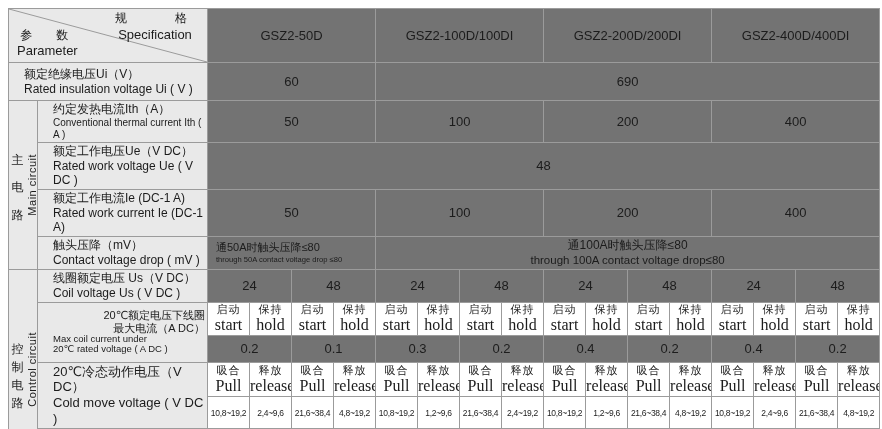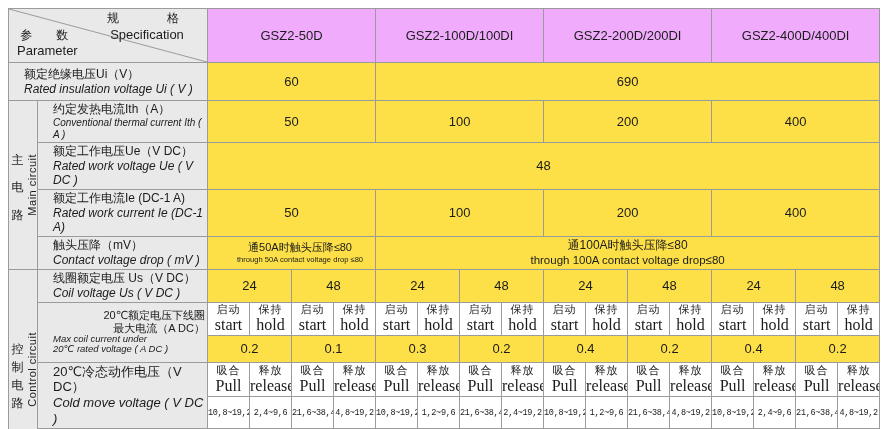"规 格" .corner-top { right: 20px -> 12px }
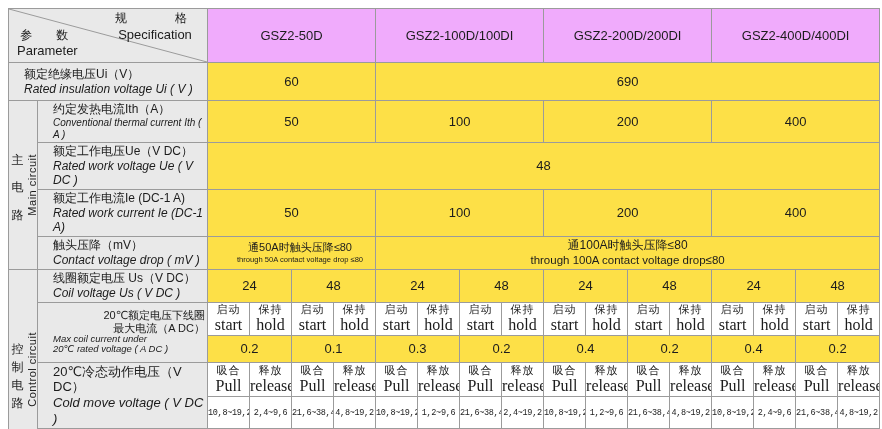"GSZ2-50D" .hdr { background: #f0abfc -> #737373 }
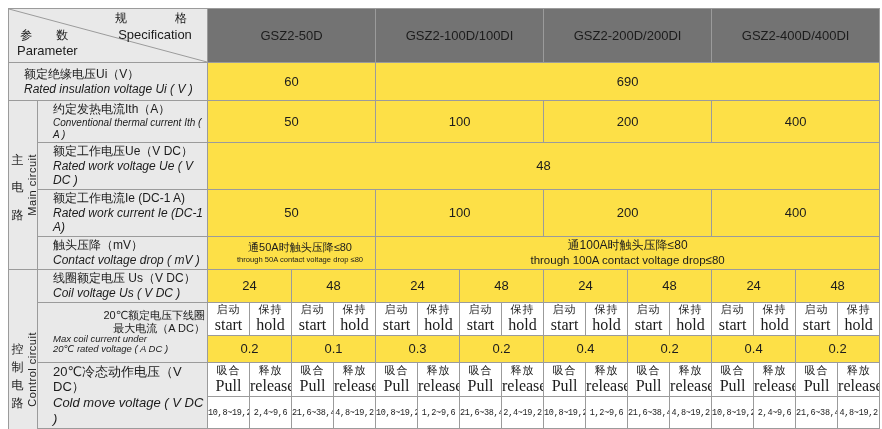"Rated insulation voltage Ui (" .lbl .en { font-style: italic -> none }
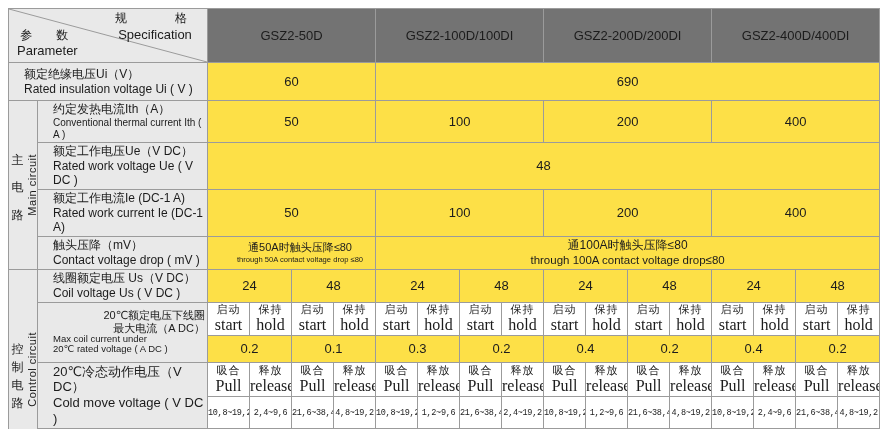"60" .val { background: #fde047 -> #737373 }
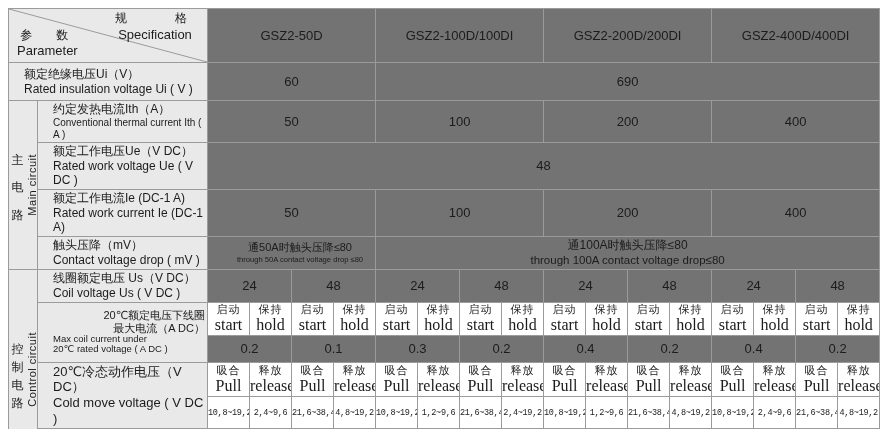"通50A时触头压降≤80" .drop1 { padding-left: 17px -> 8px; text-align: center -> left }
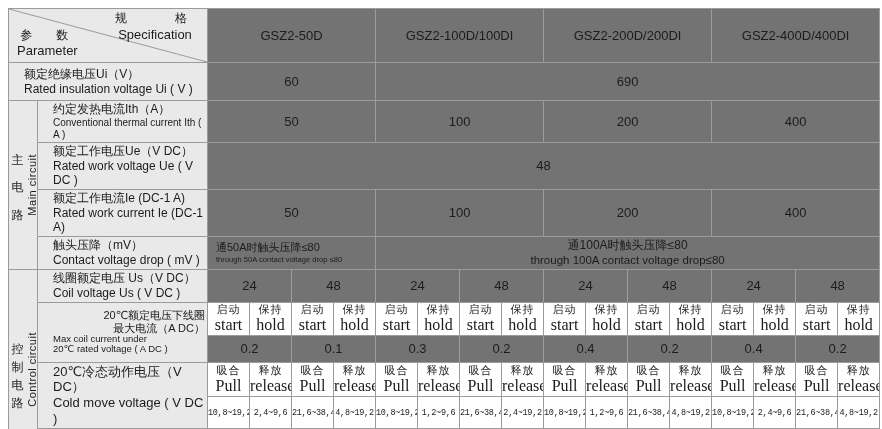"10,8~19,2" tr.r11 { font-family: Liberation Mono, monospace -> none }
